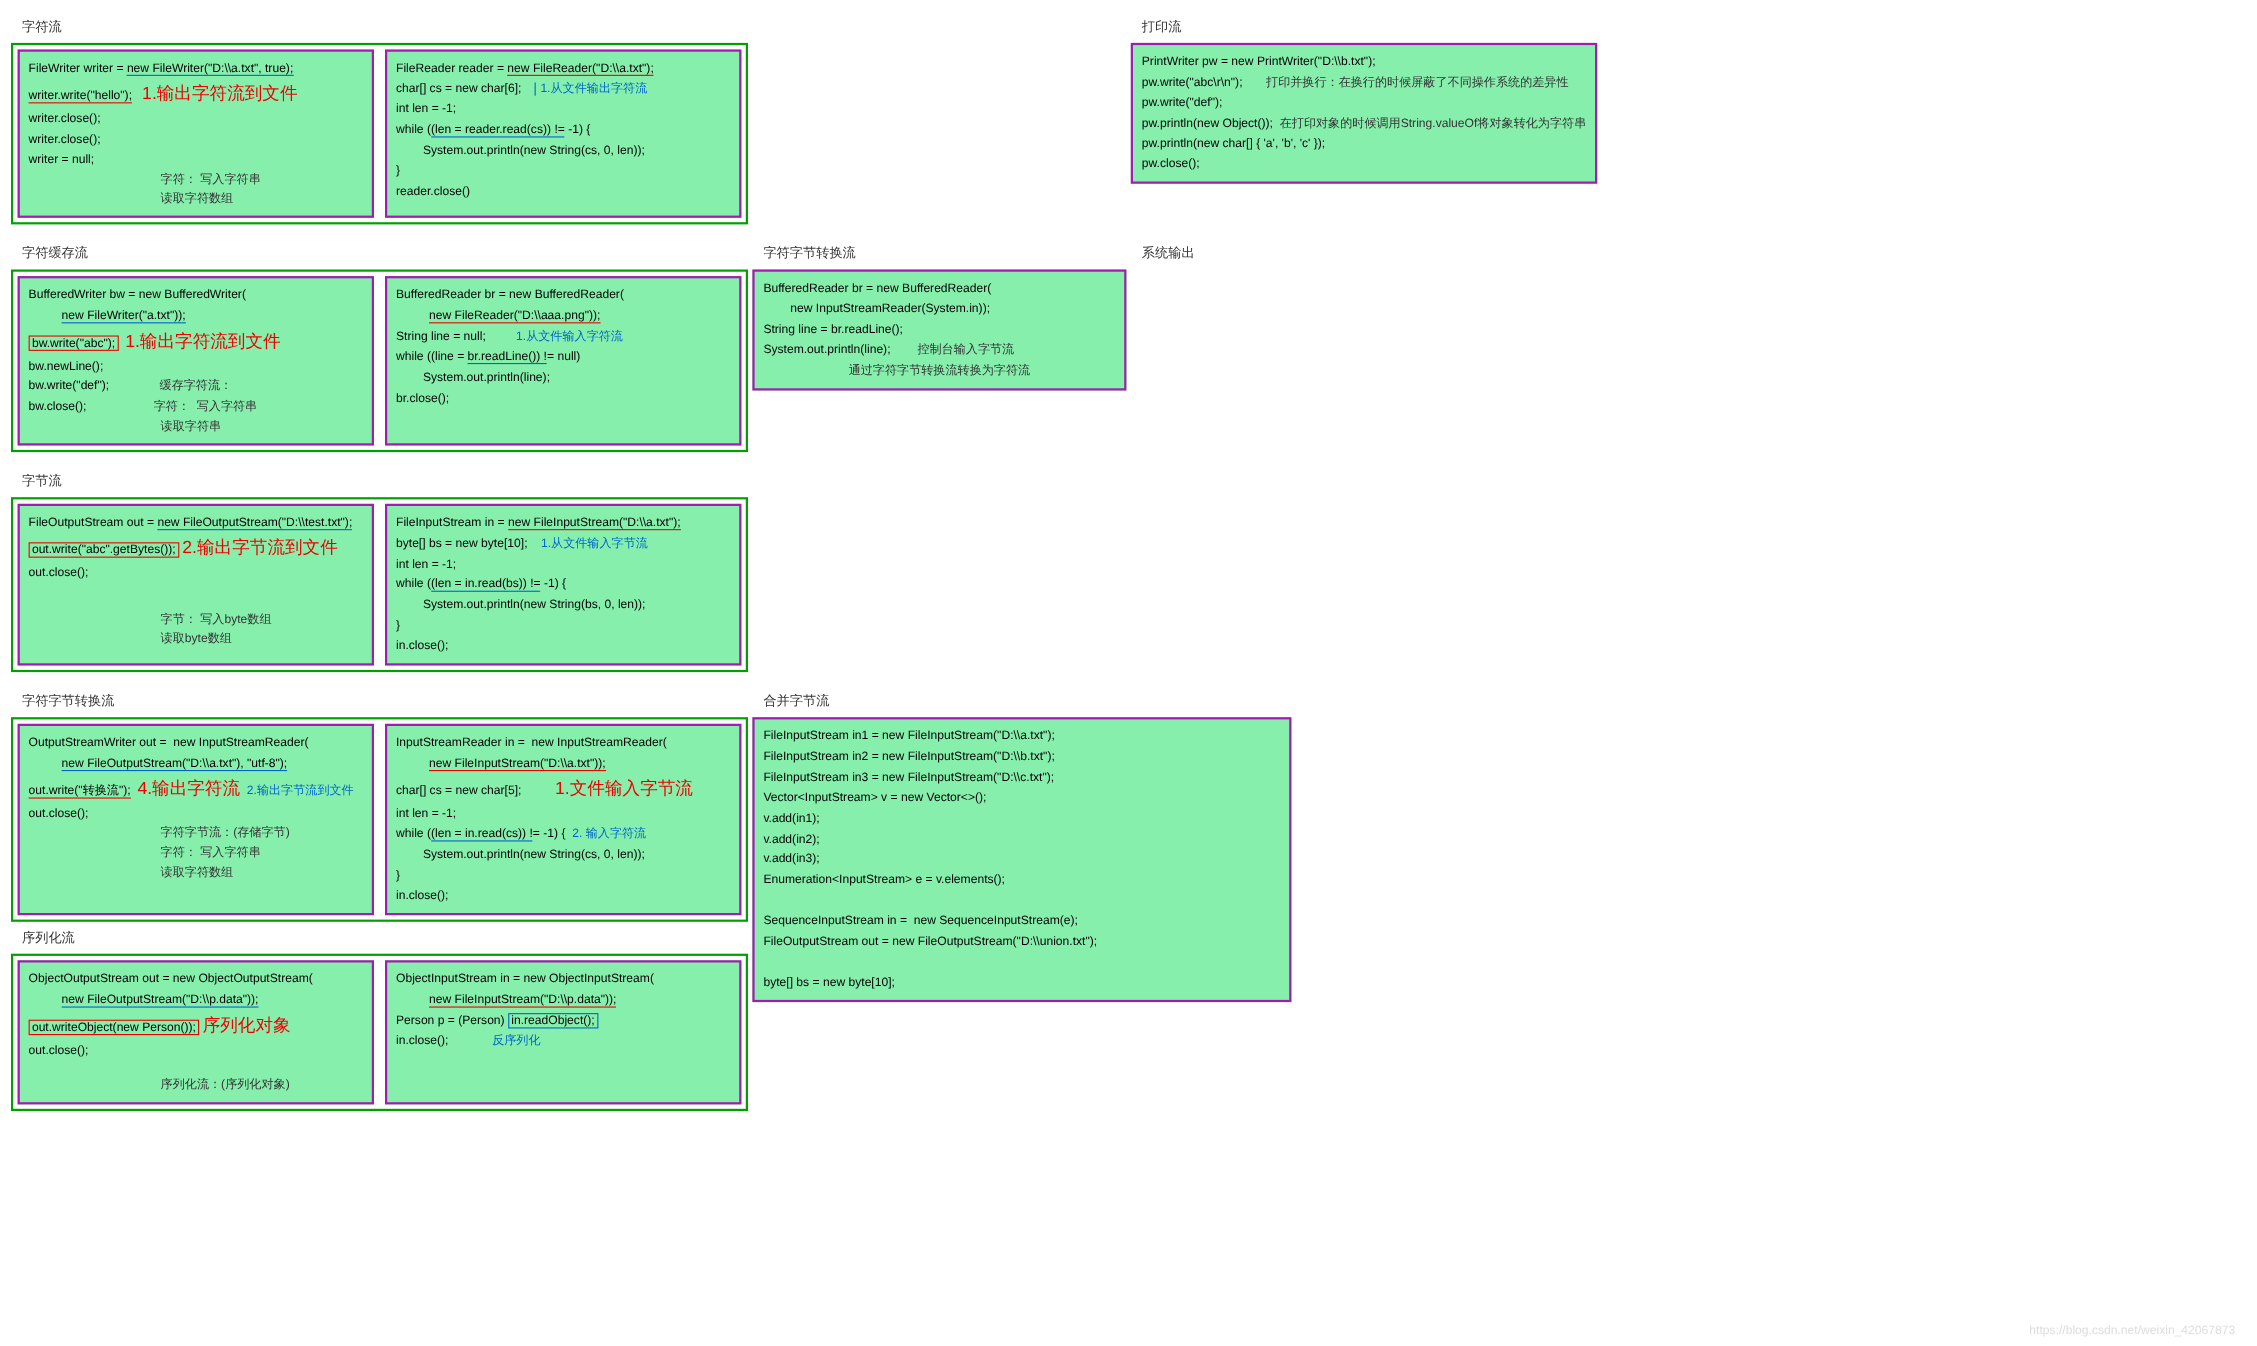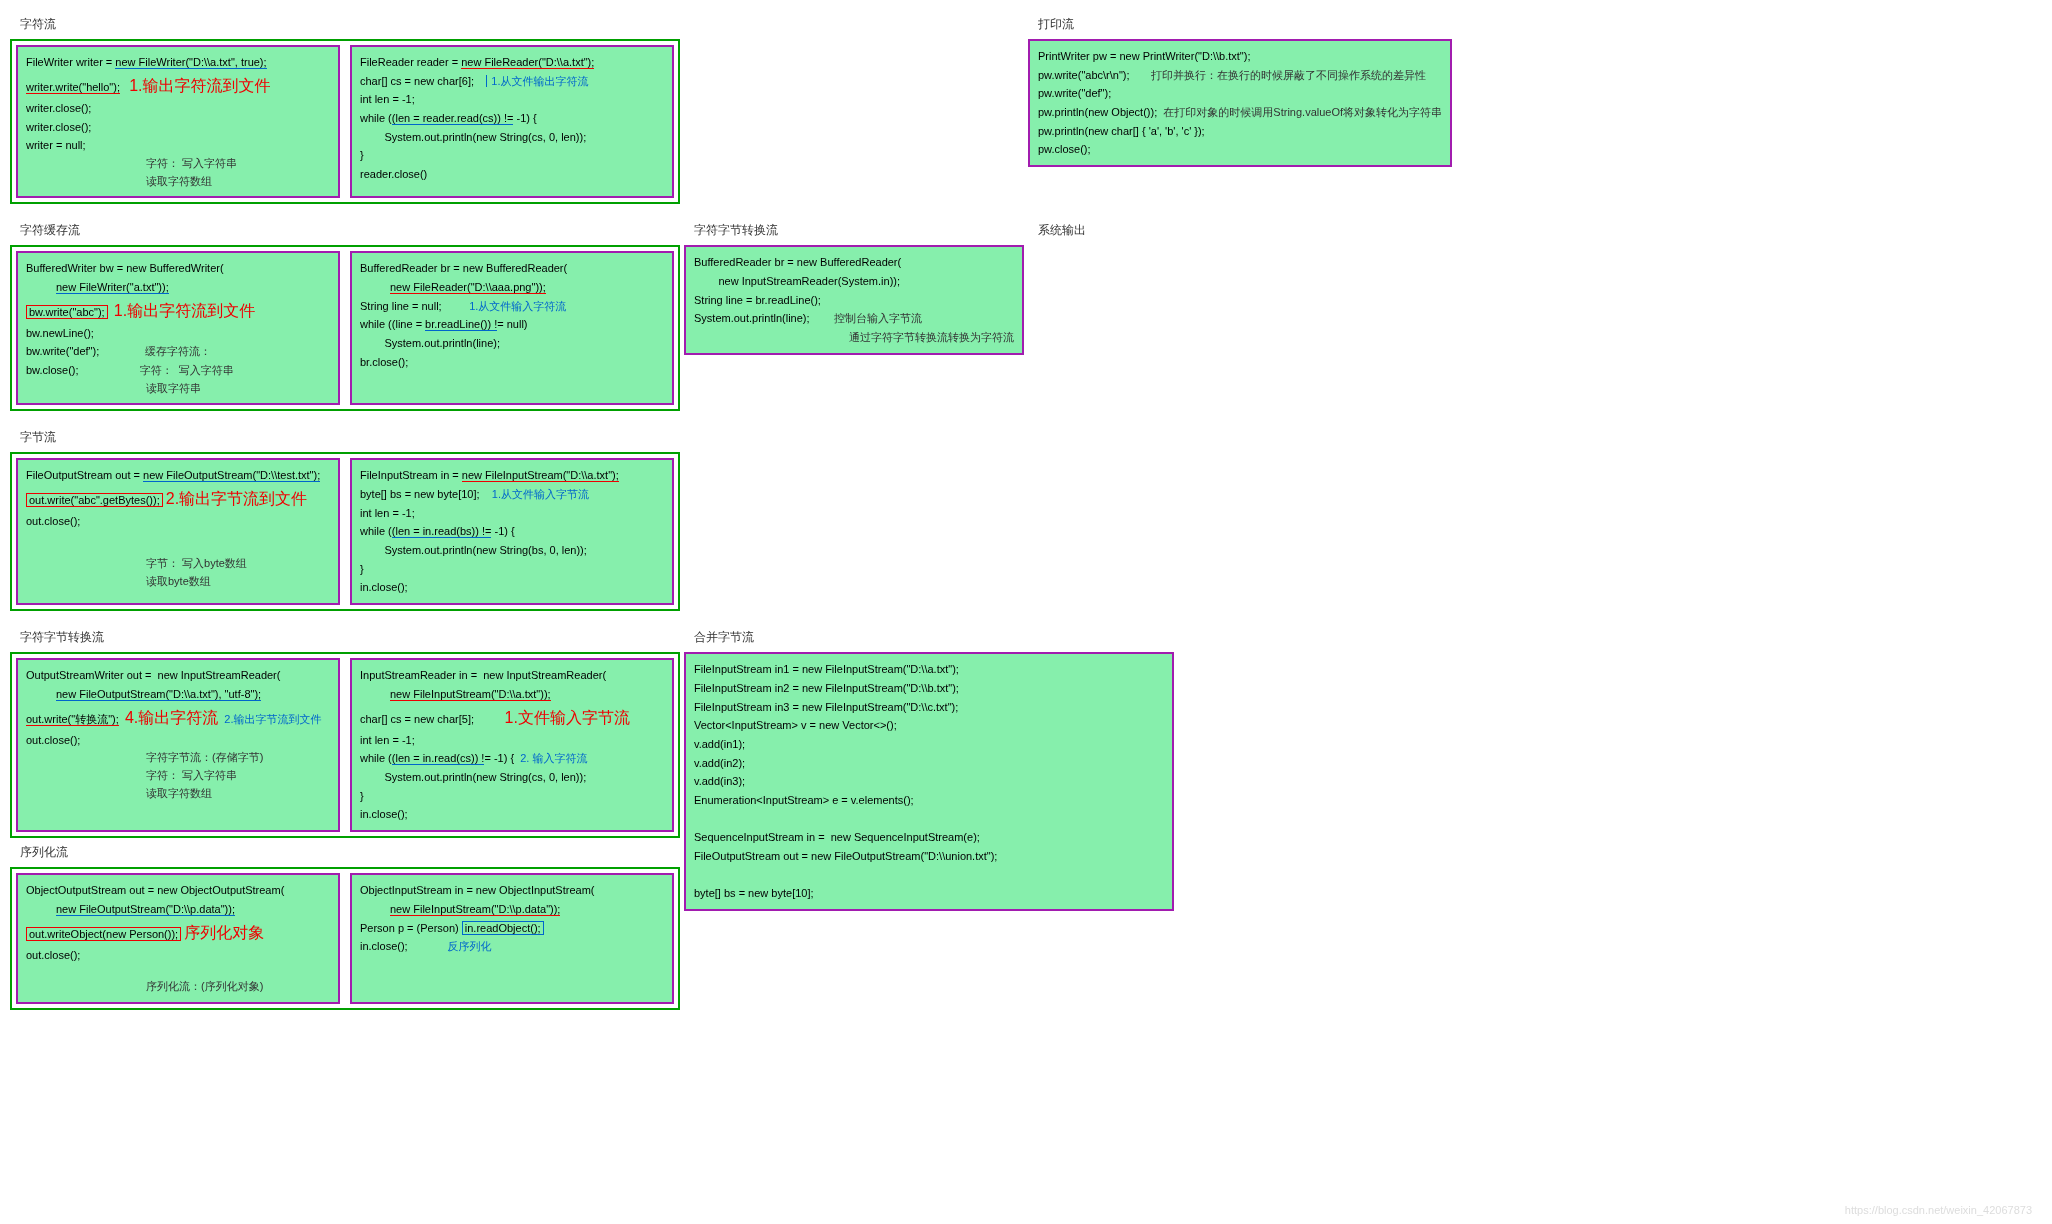"通过字符字节转换流转换为字符流" div.code-line { text-align: right -> center }
